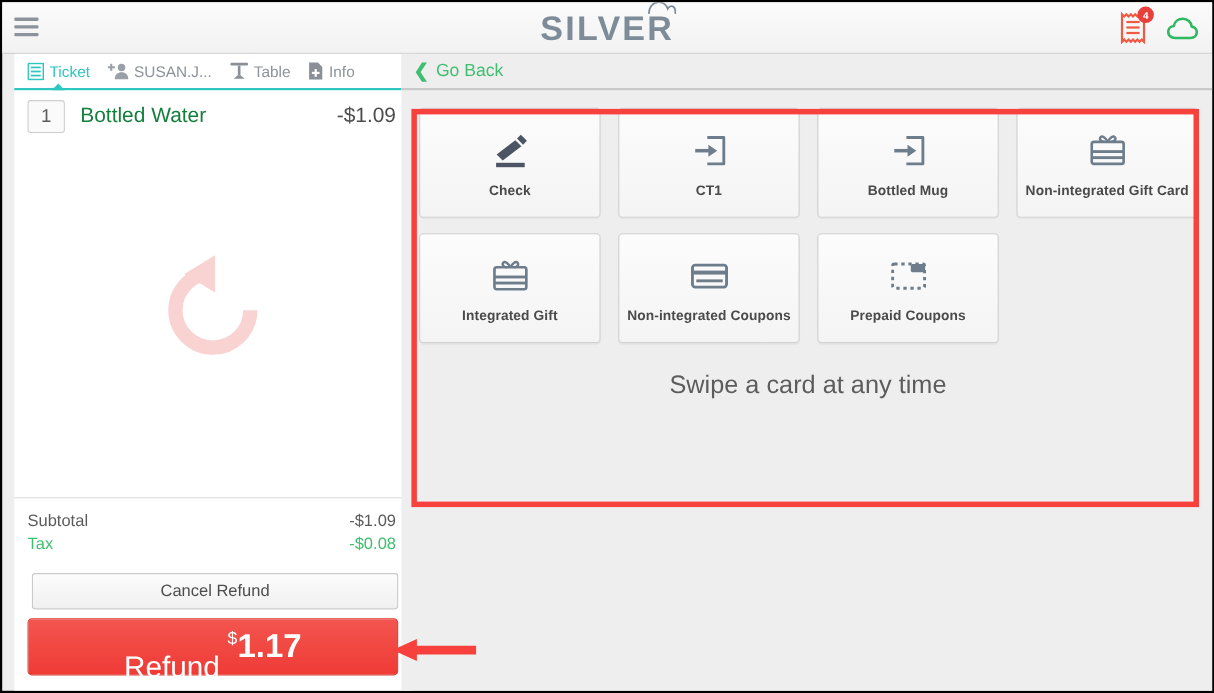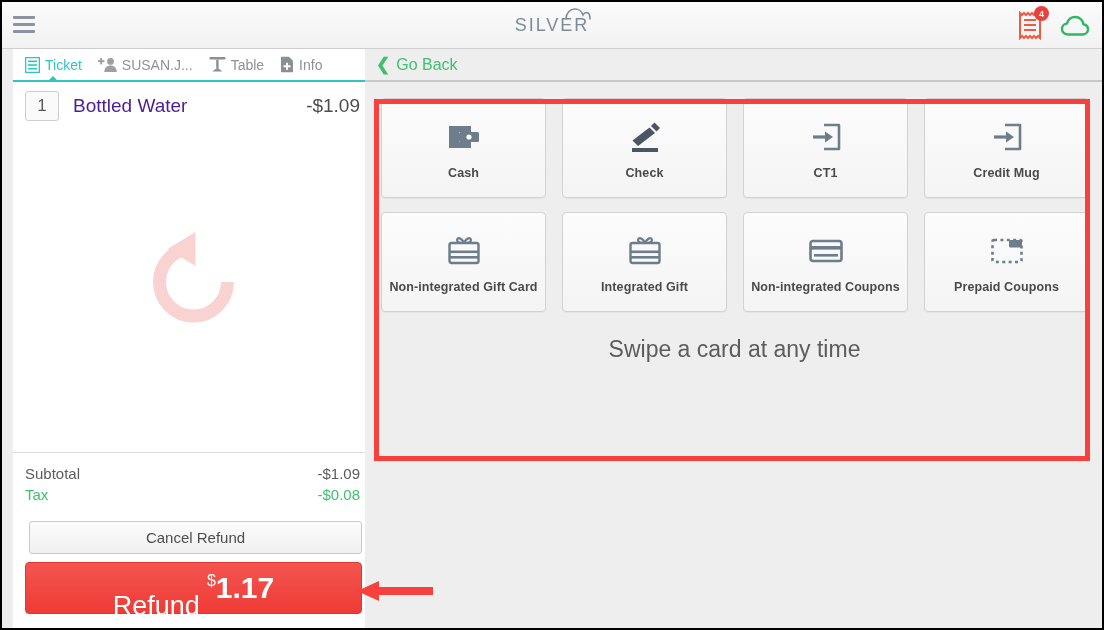"SILVER" .logo-text { font-size: 18px -> 31px; font-weight: 400 -> 700 }
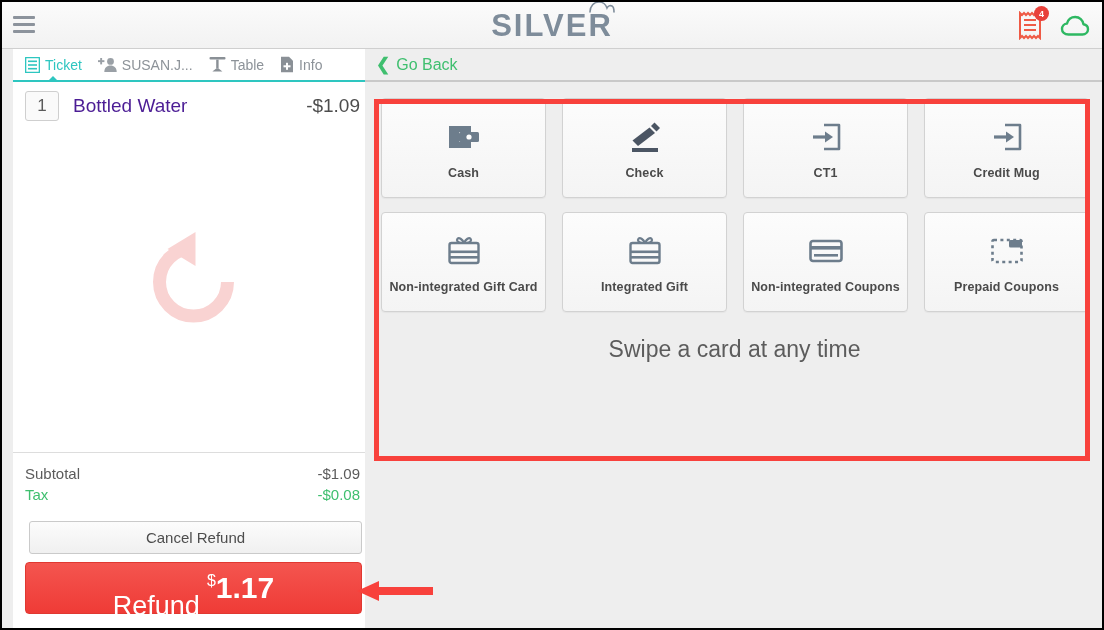"Bottled Water" .item-name { color: #4c1d95 -> #15803d }
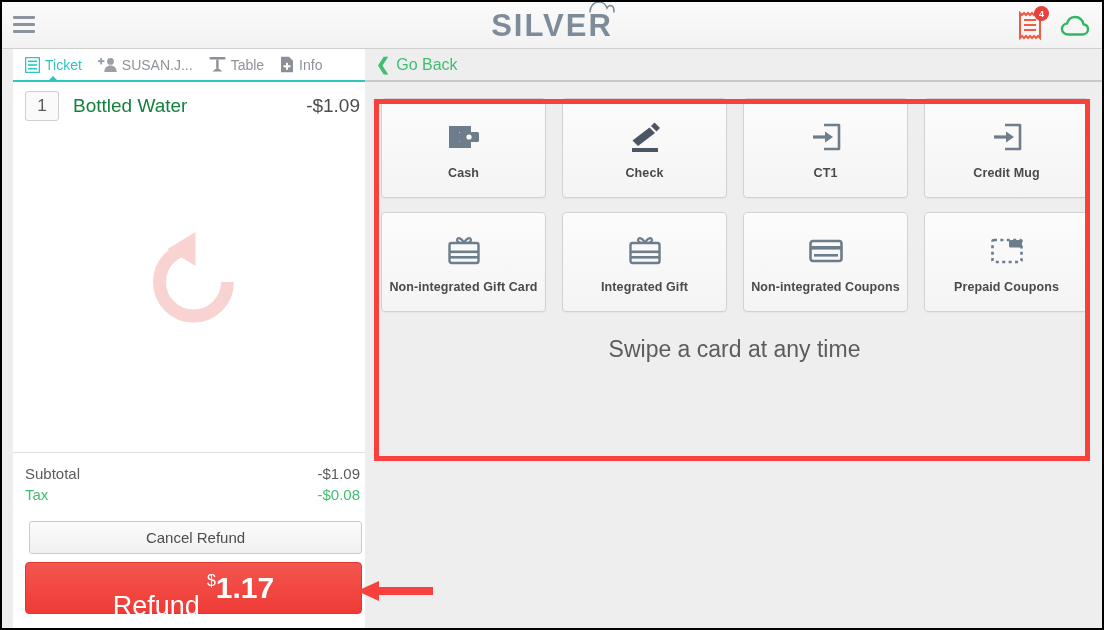"Cash" div.pay-btn { html: <div> <div> <svg> <path></path> <rect></rect> <circle></circle> </svg> </div> <div>Cash</div> </div> -> none }
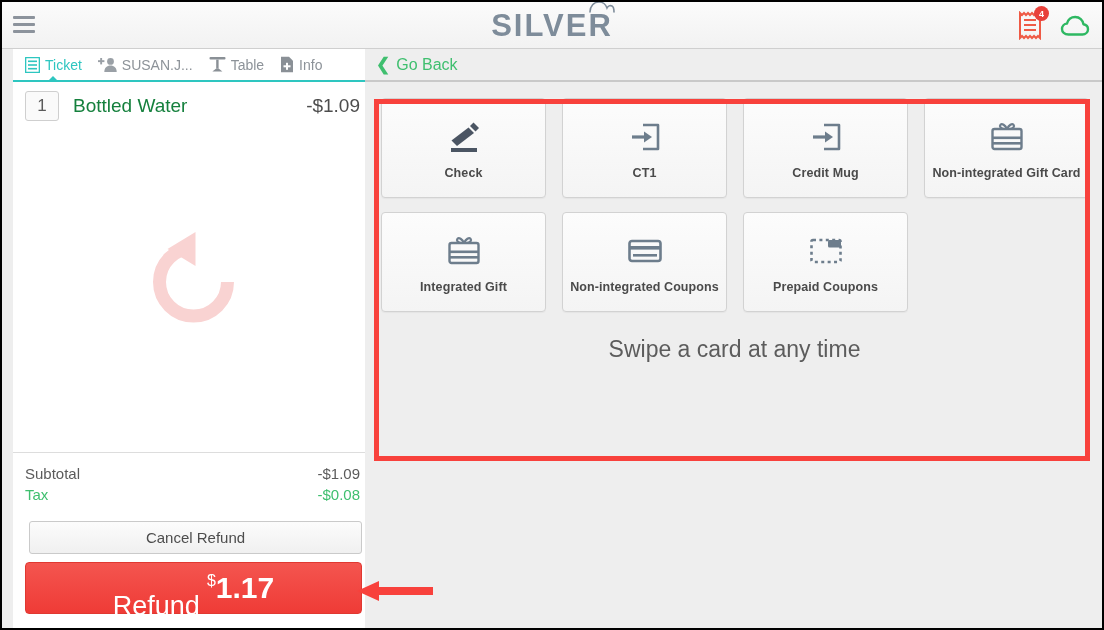"Credit Mug" div.pay-label { text: Credit -> Bottled }
